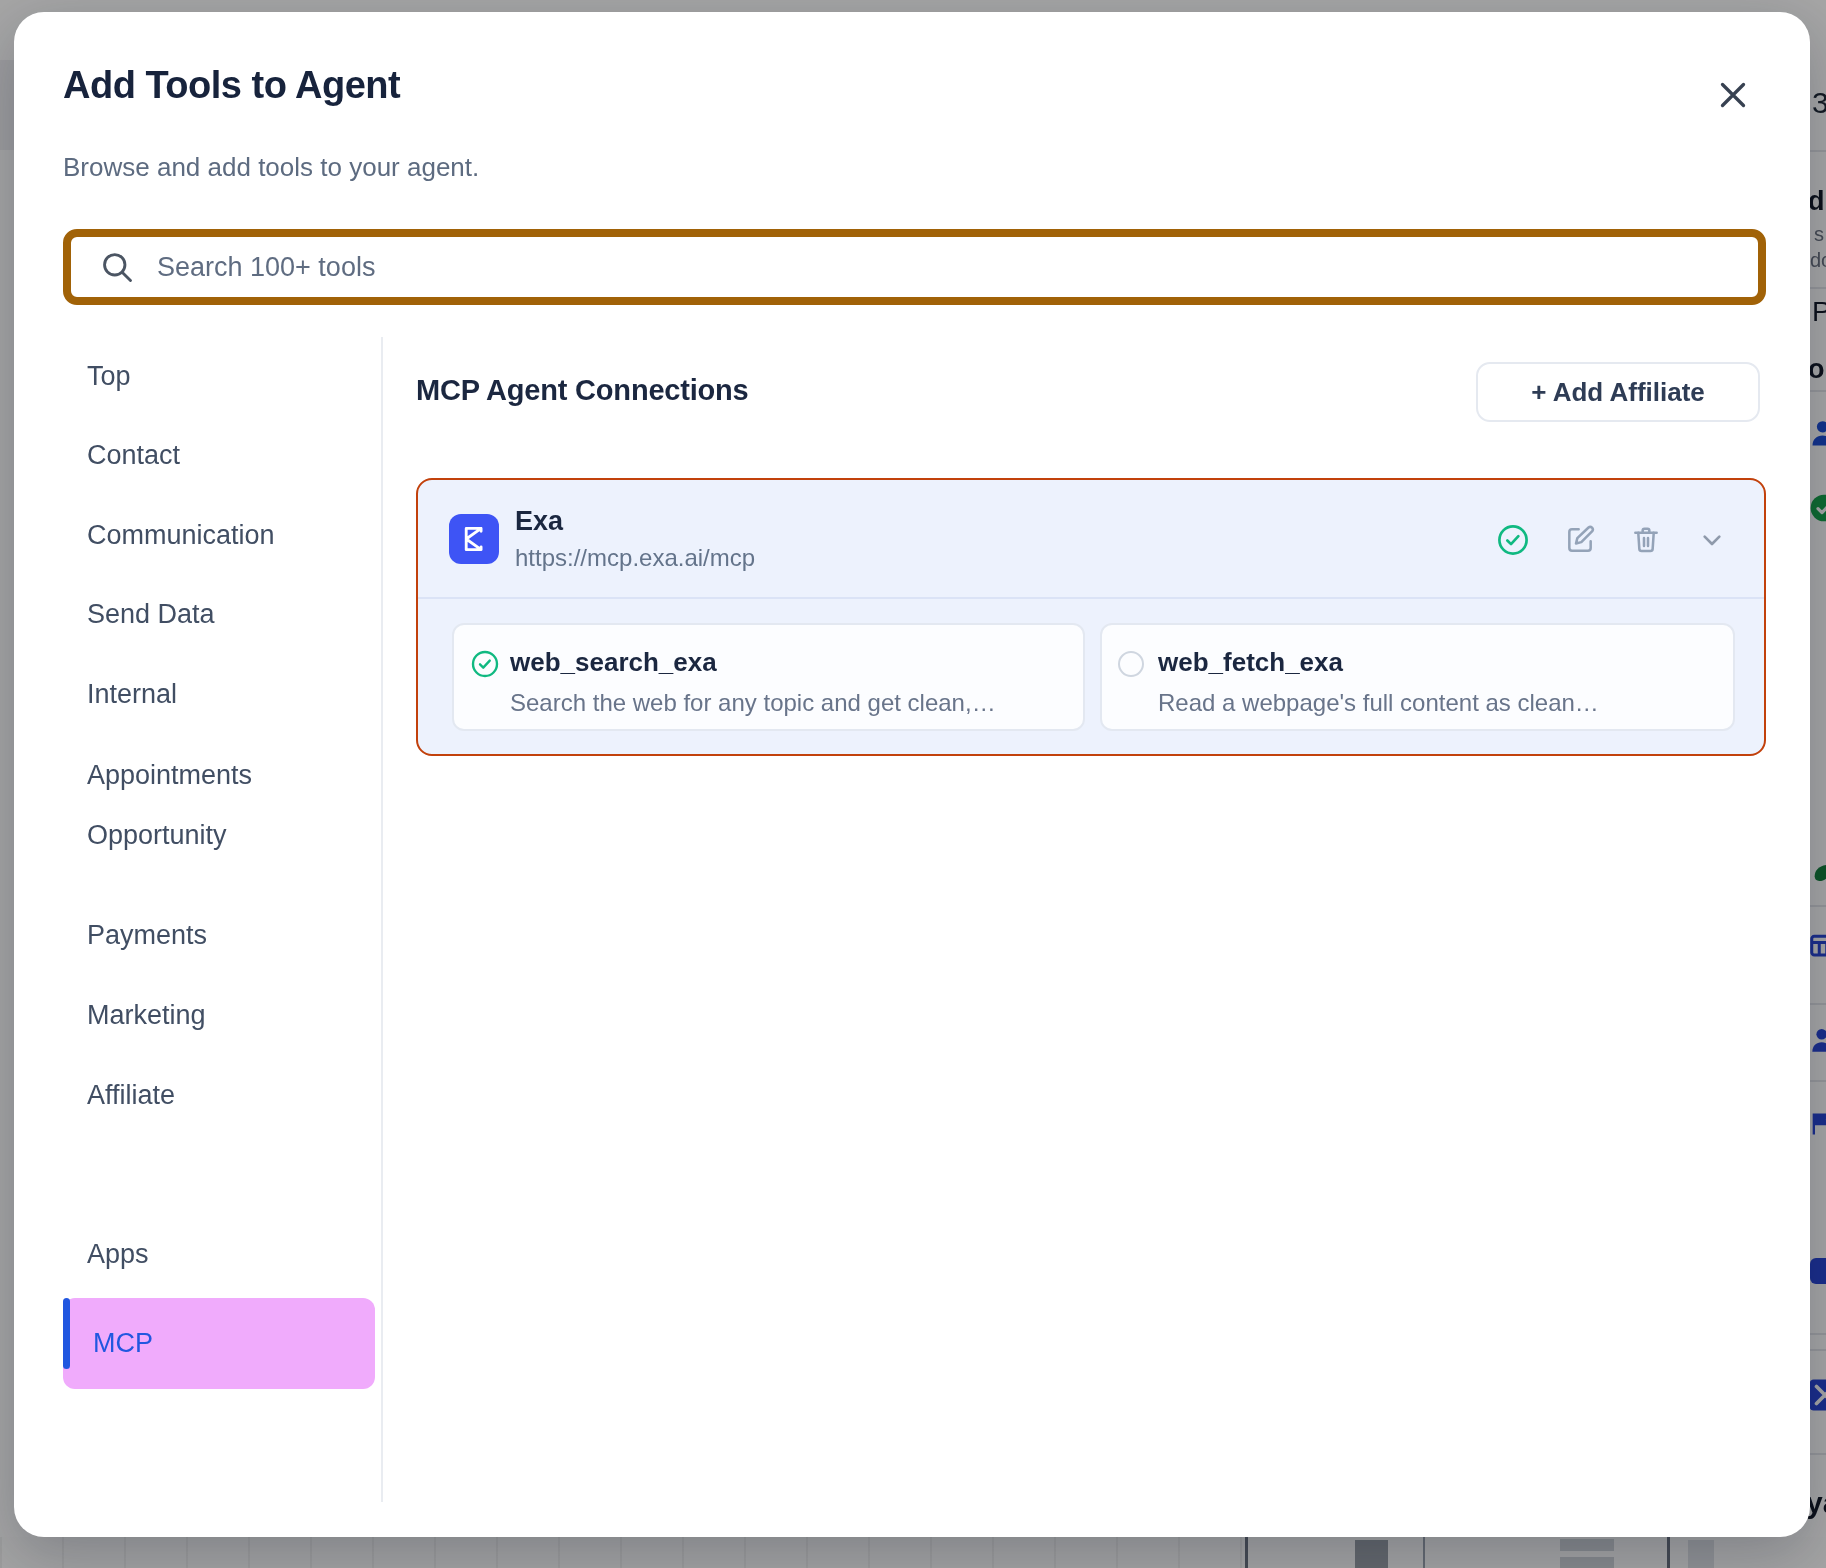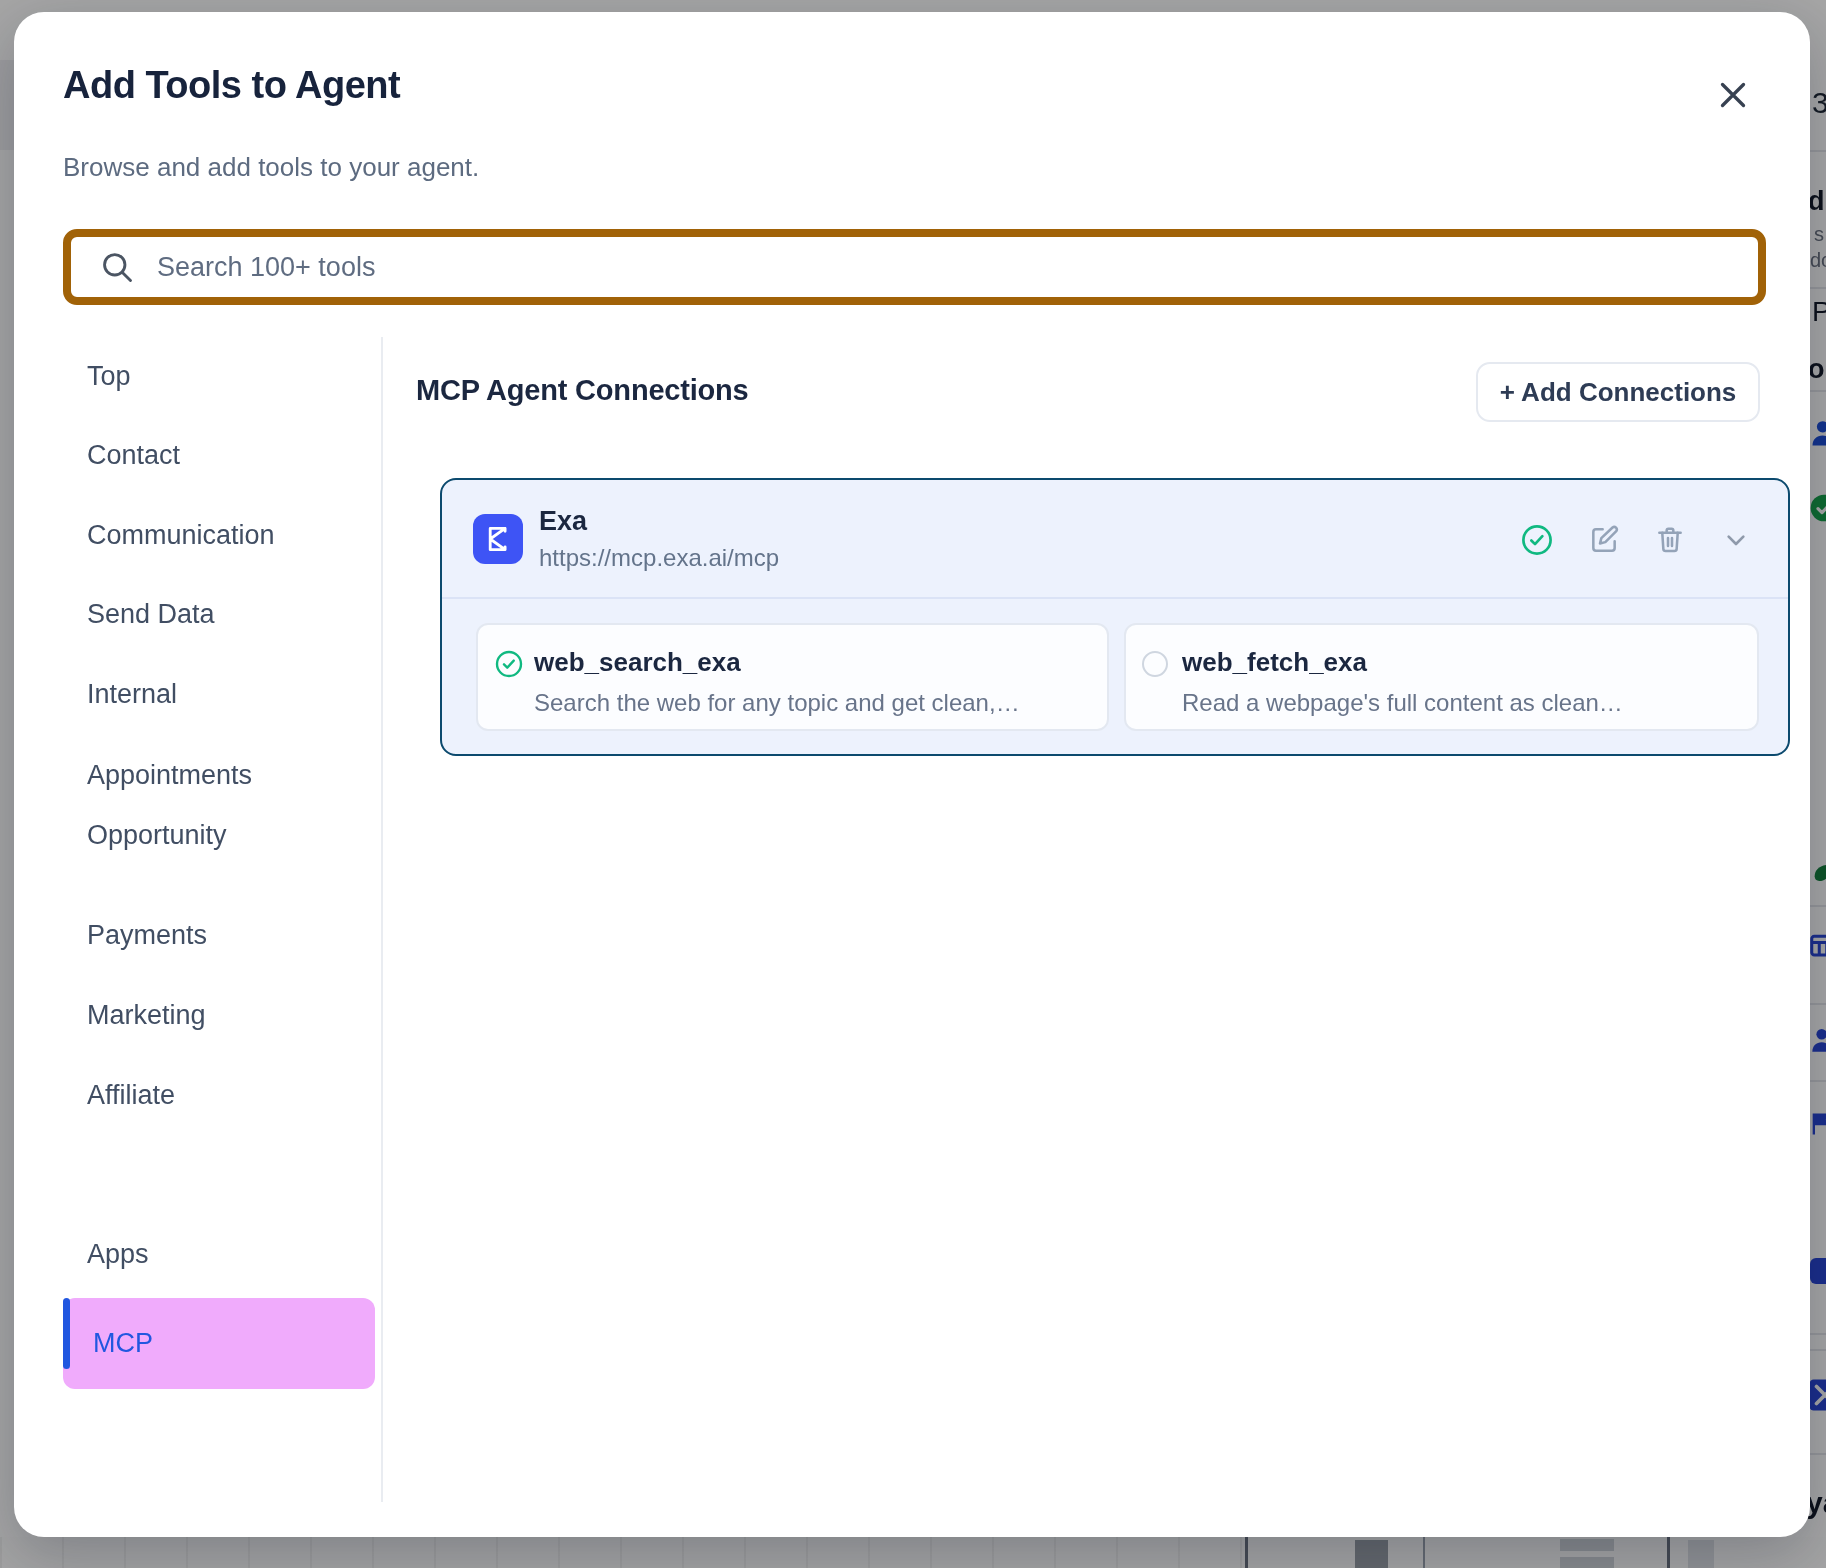"+ Add Connections" button.add-conn-btn { text: Connections -> Affiliate }
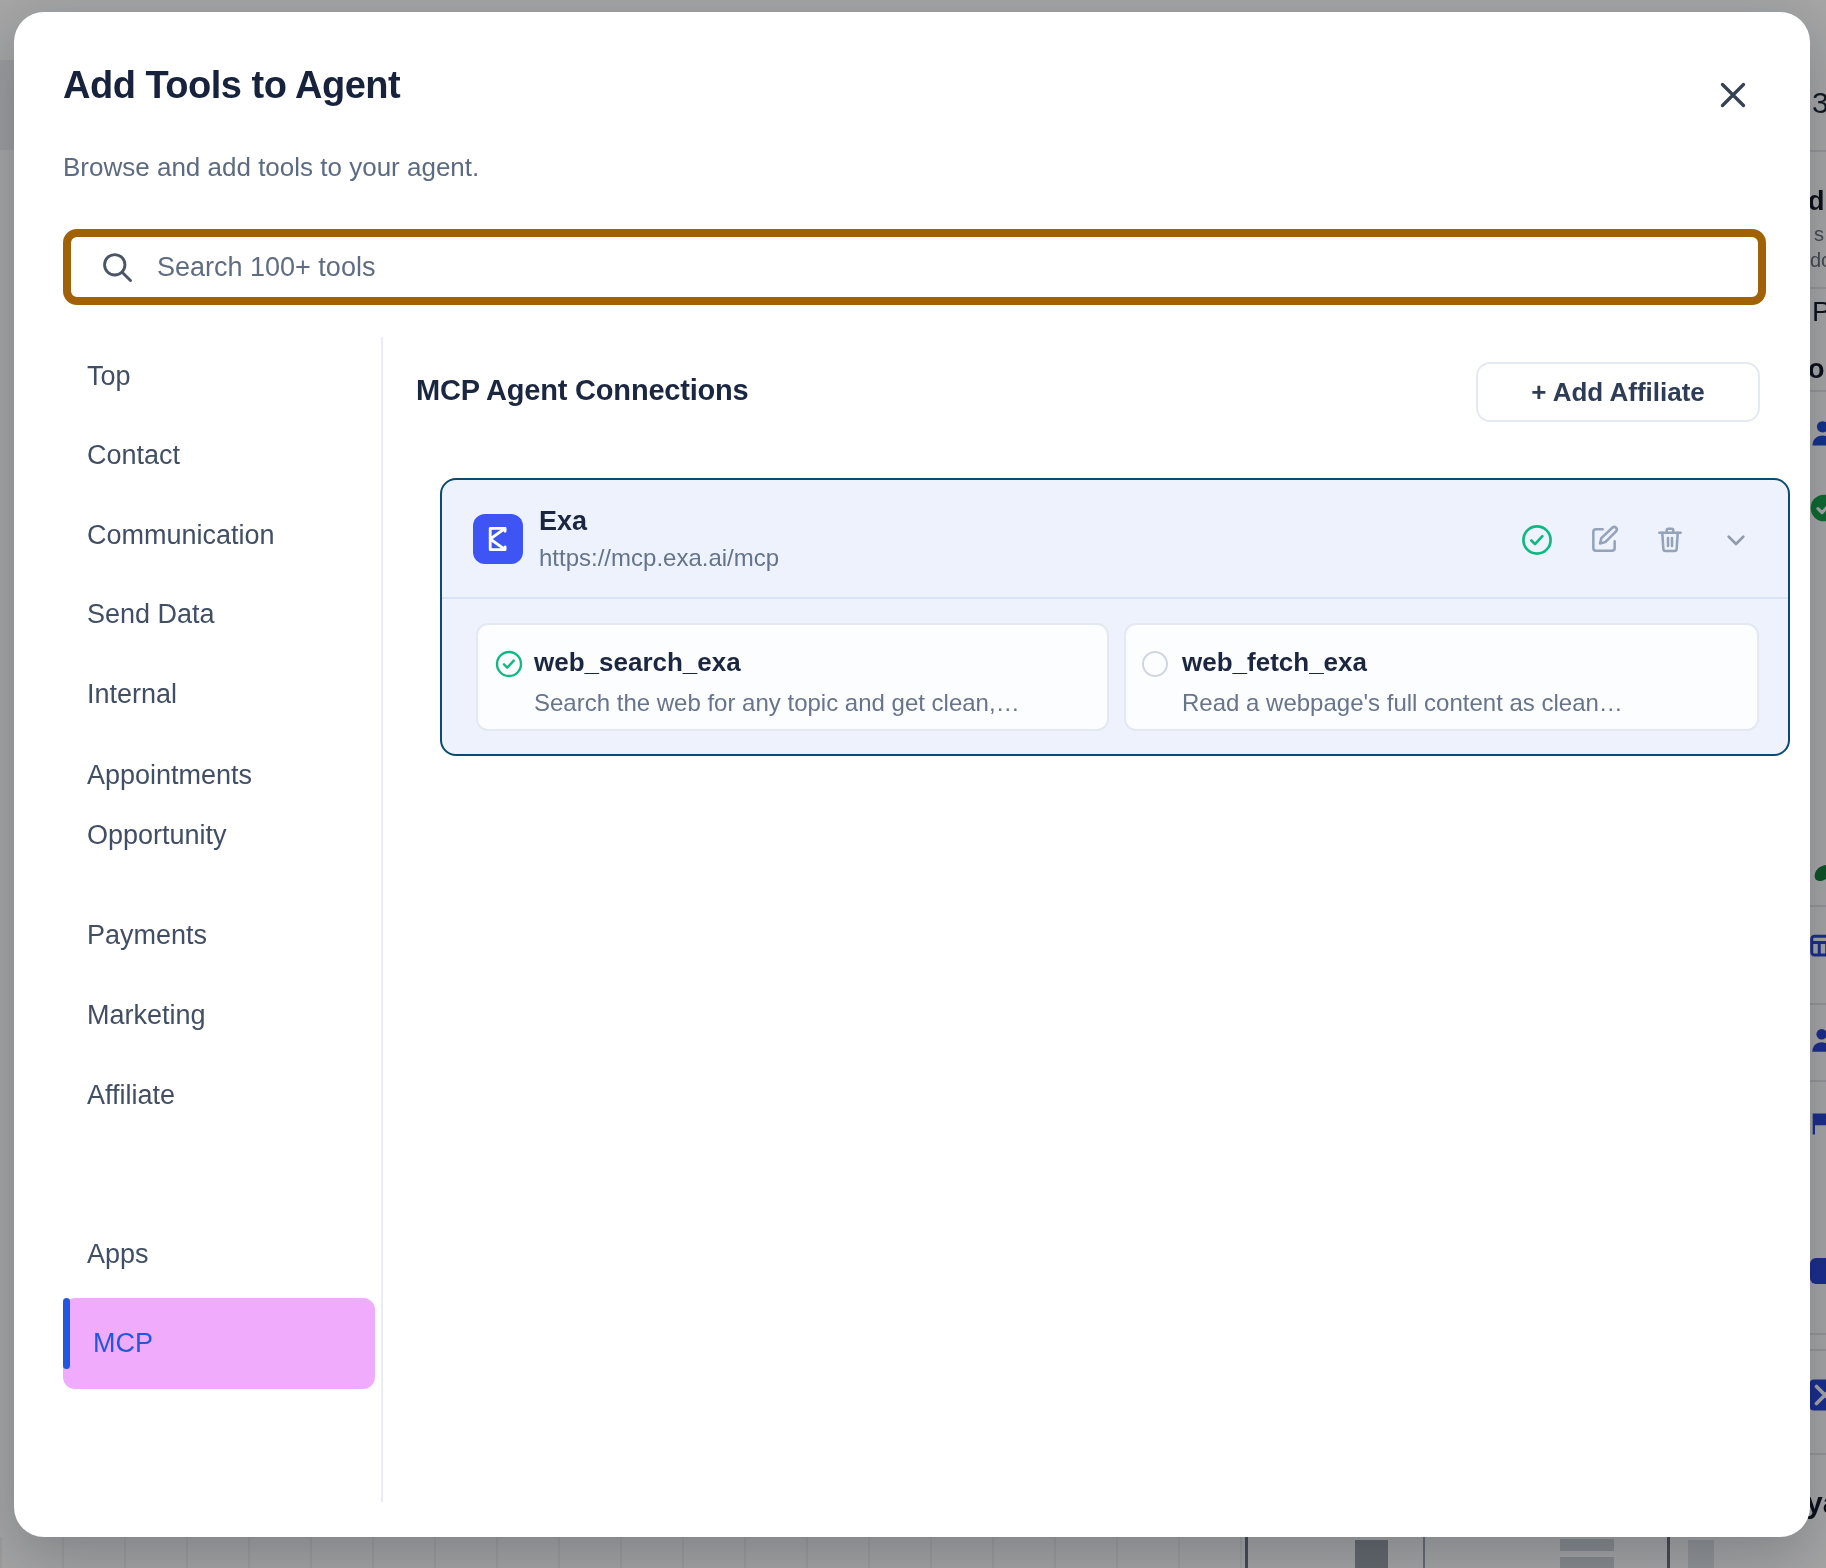"Exa" .conn-card { border: 2px solid #0c4a6e -> 2px solid #c2410c; margin-left: 24px -> none }
